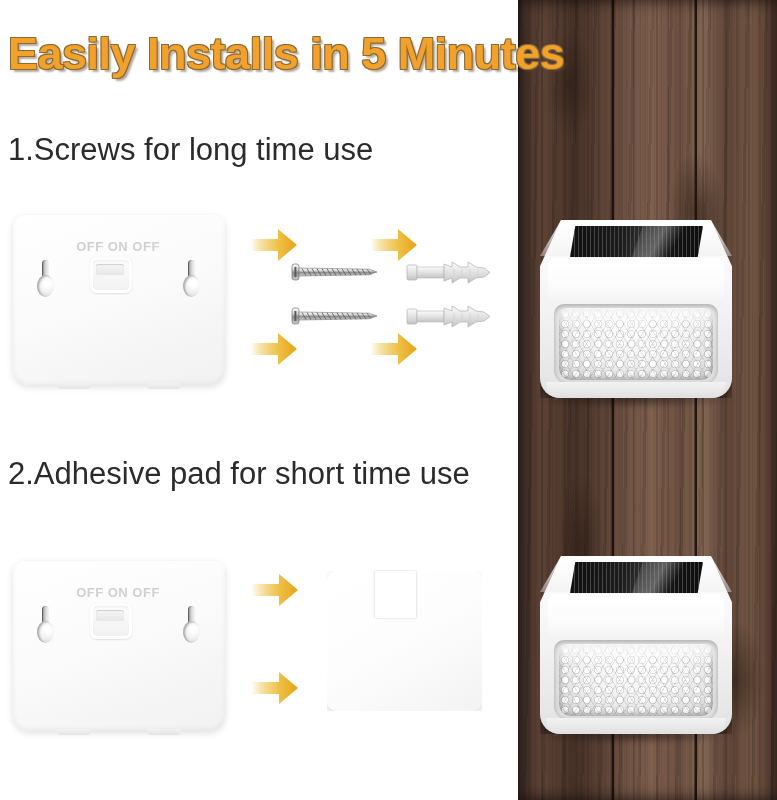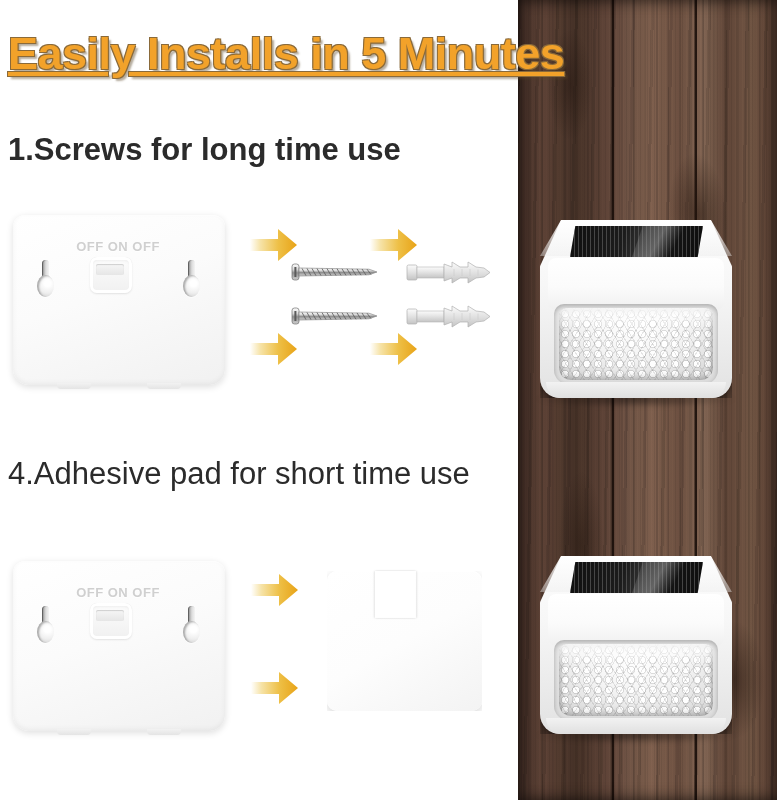"Easily Installs in 5 Minutes" .title { text-decoration: underline -> none }
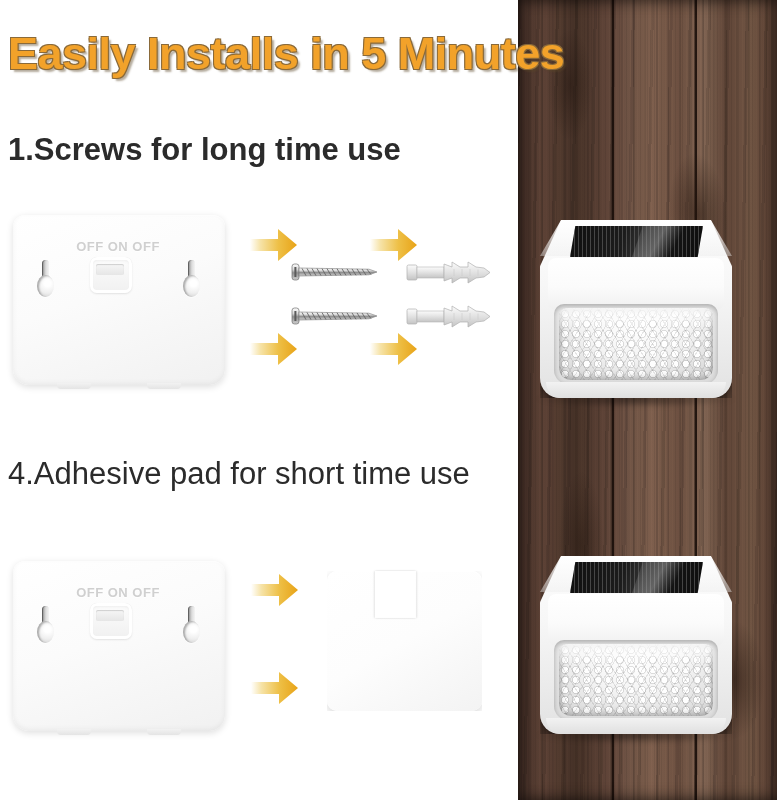"1.Screws for long time use" .step-heading.s1 { font-weight: bold -> none }
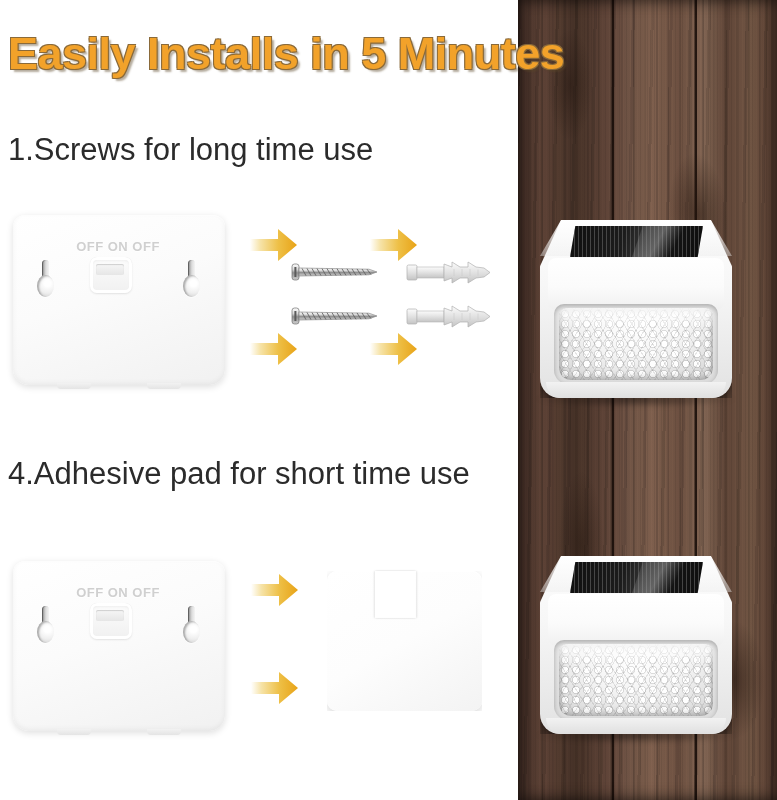"4.Adhesive pad for short time" div.step-heading { text: 4.Adhesive -> 2.Adhesive }
